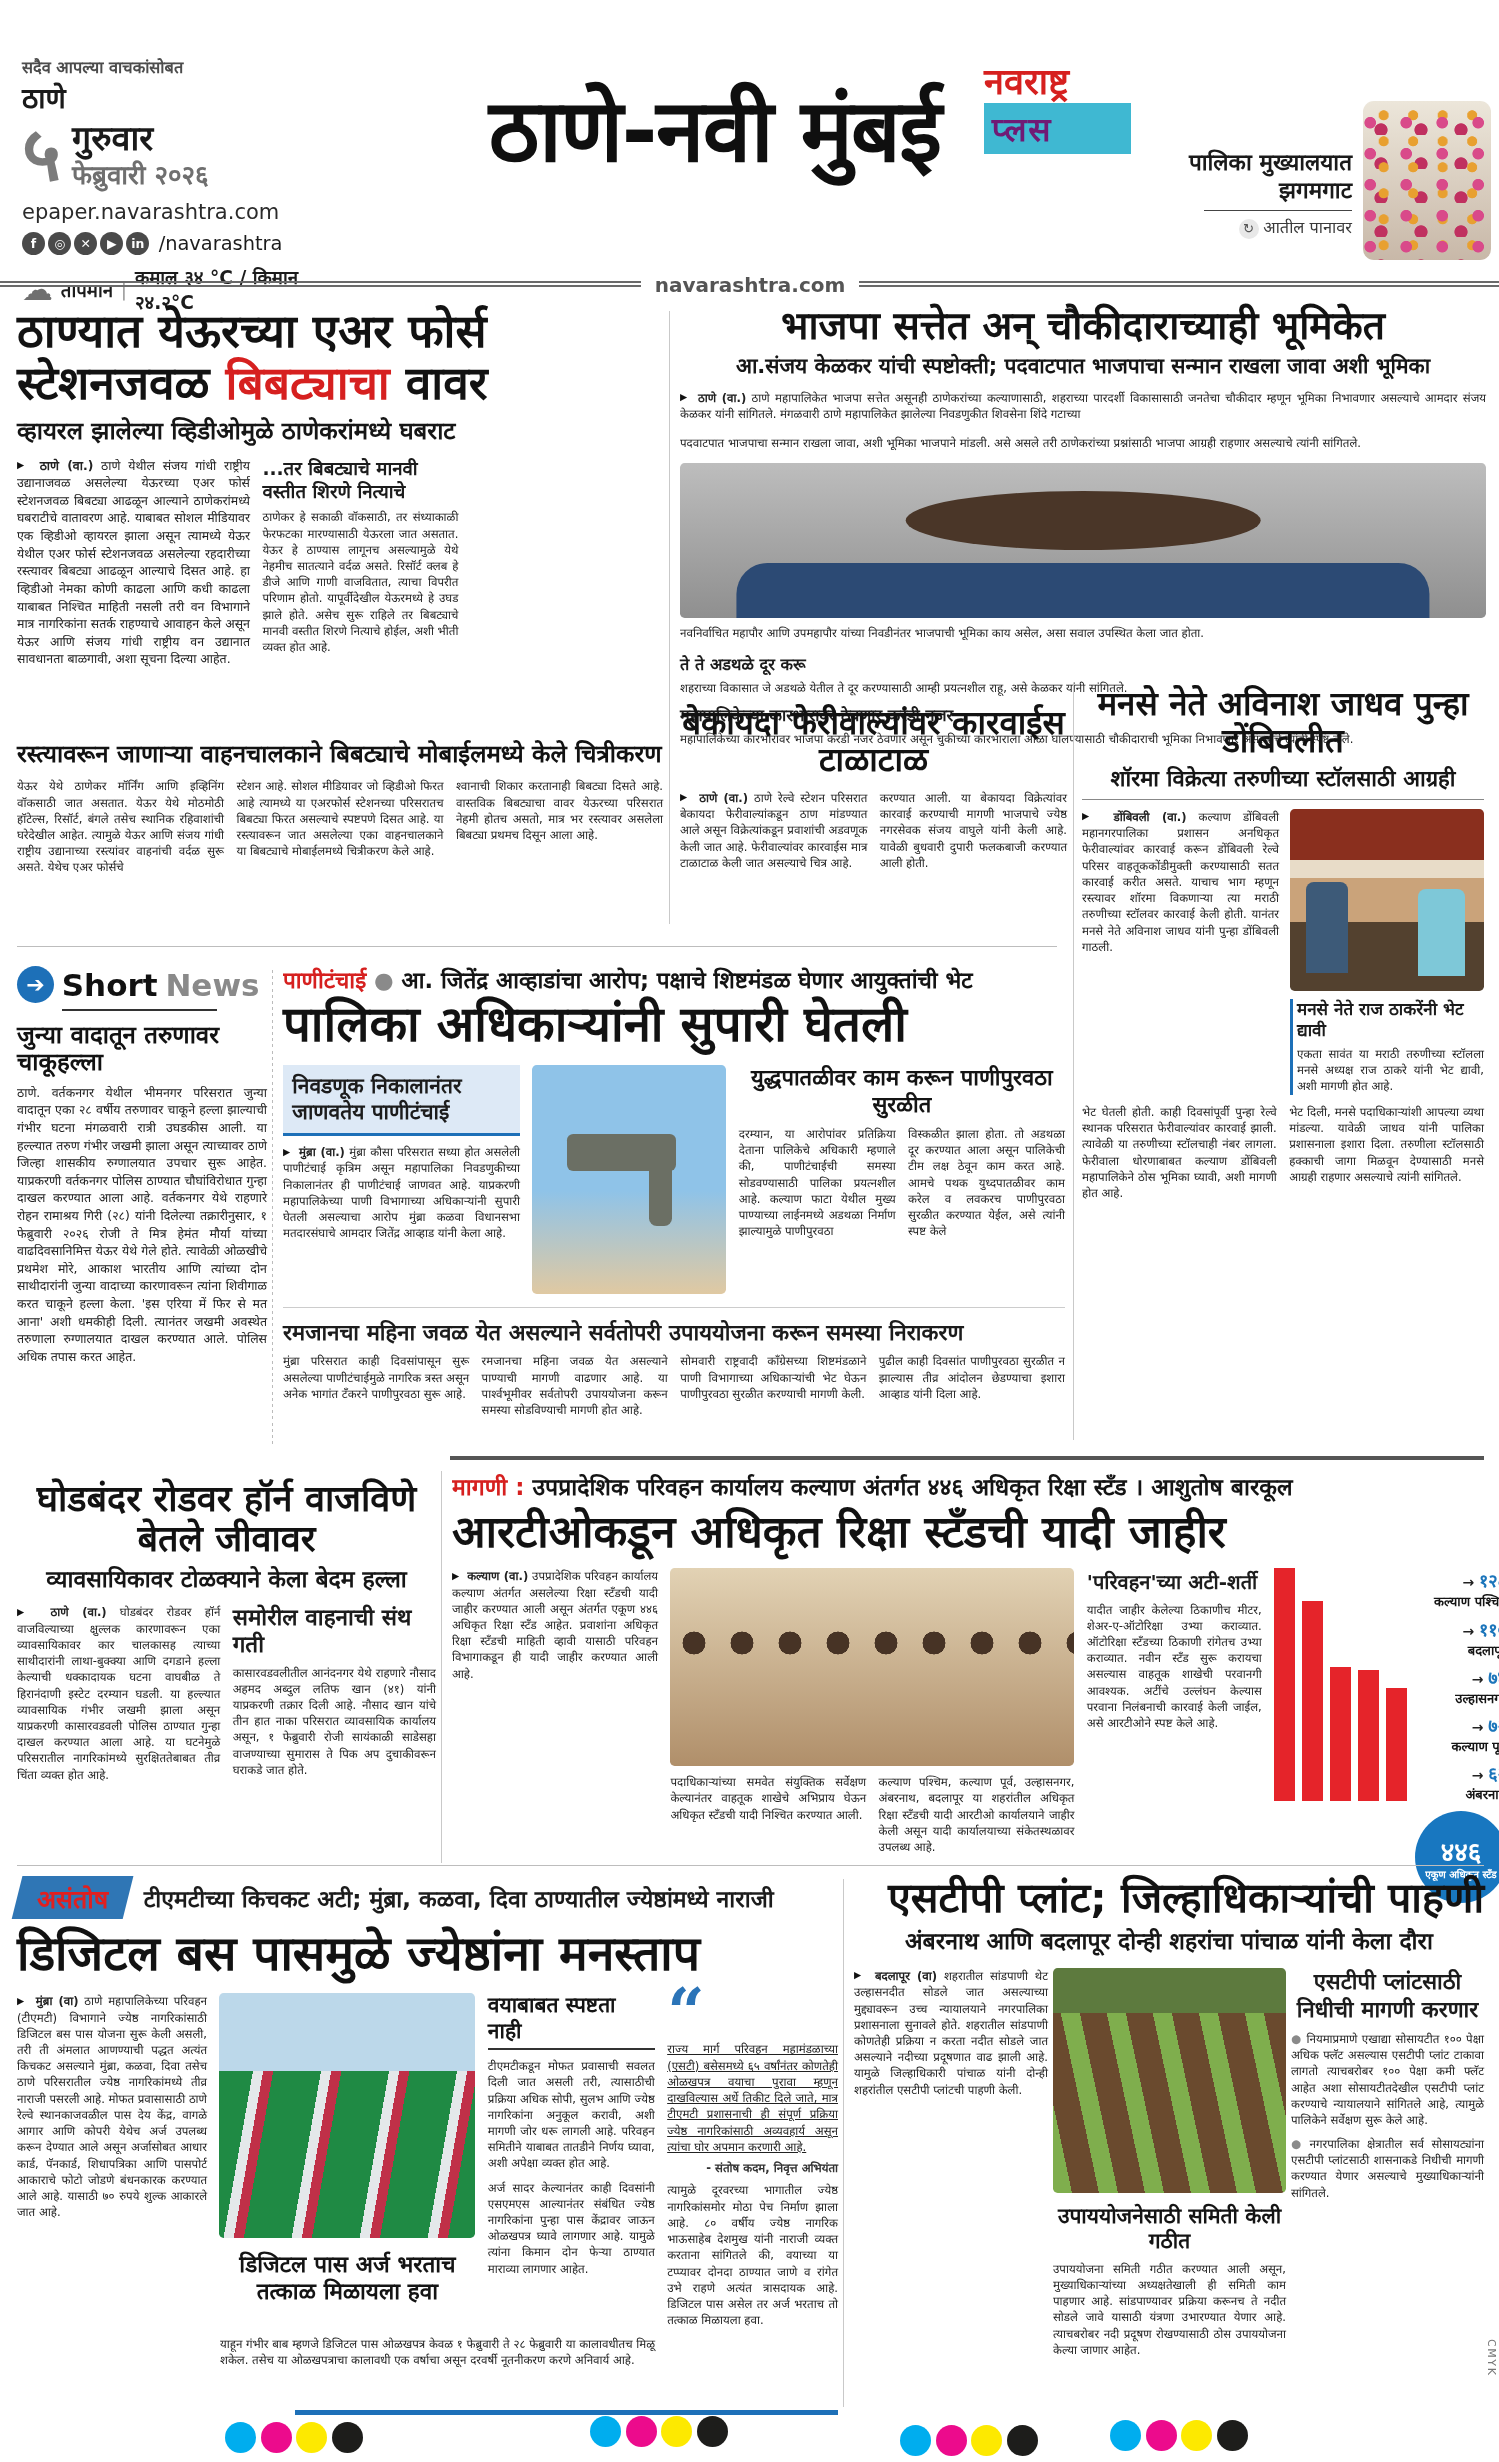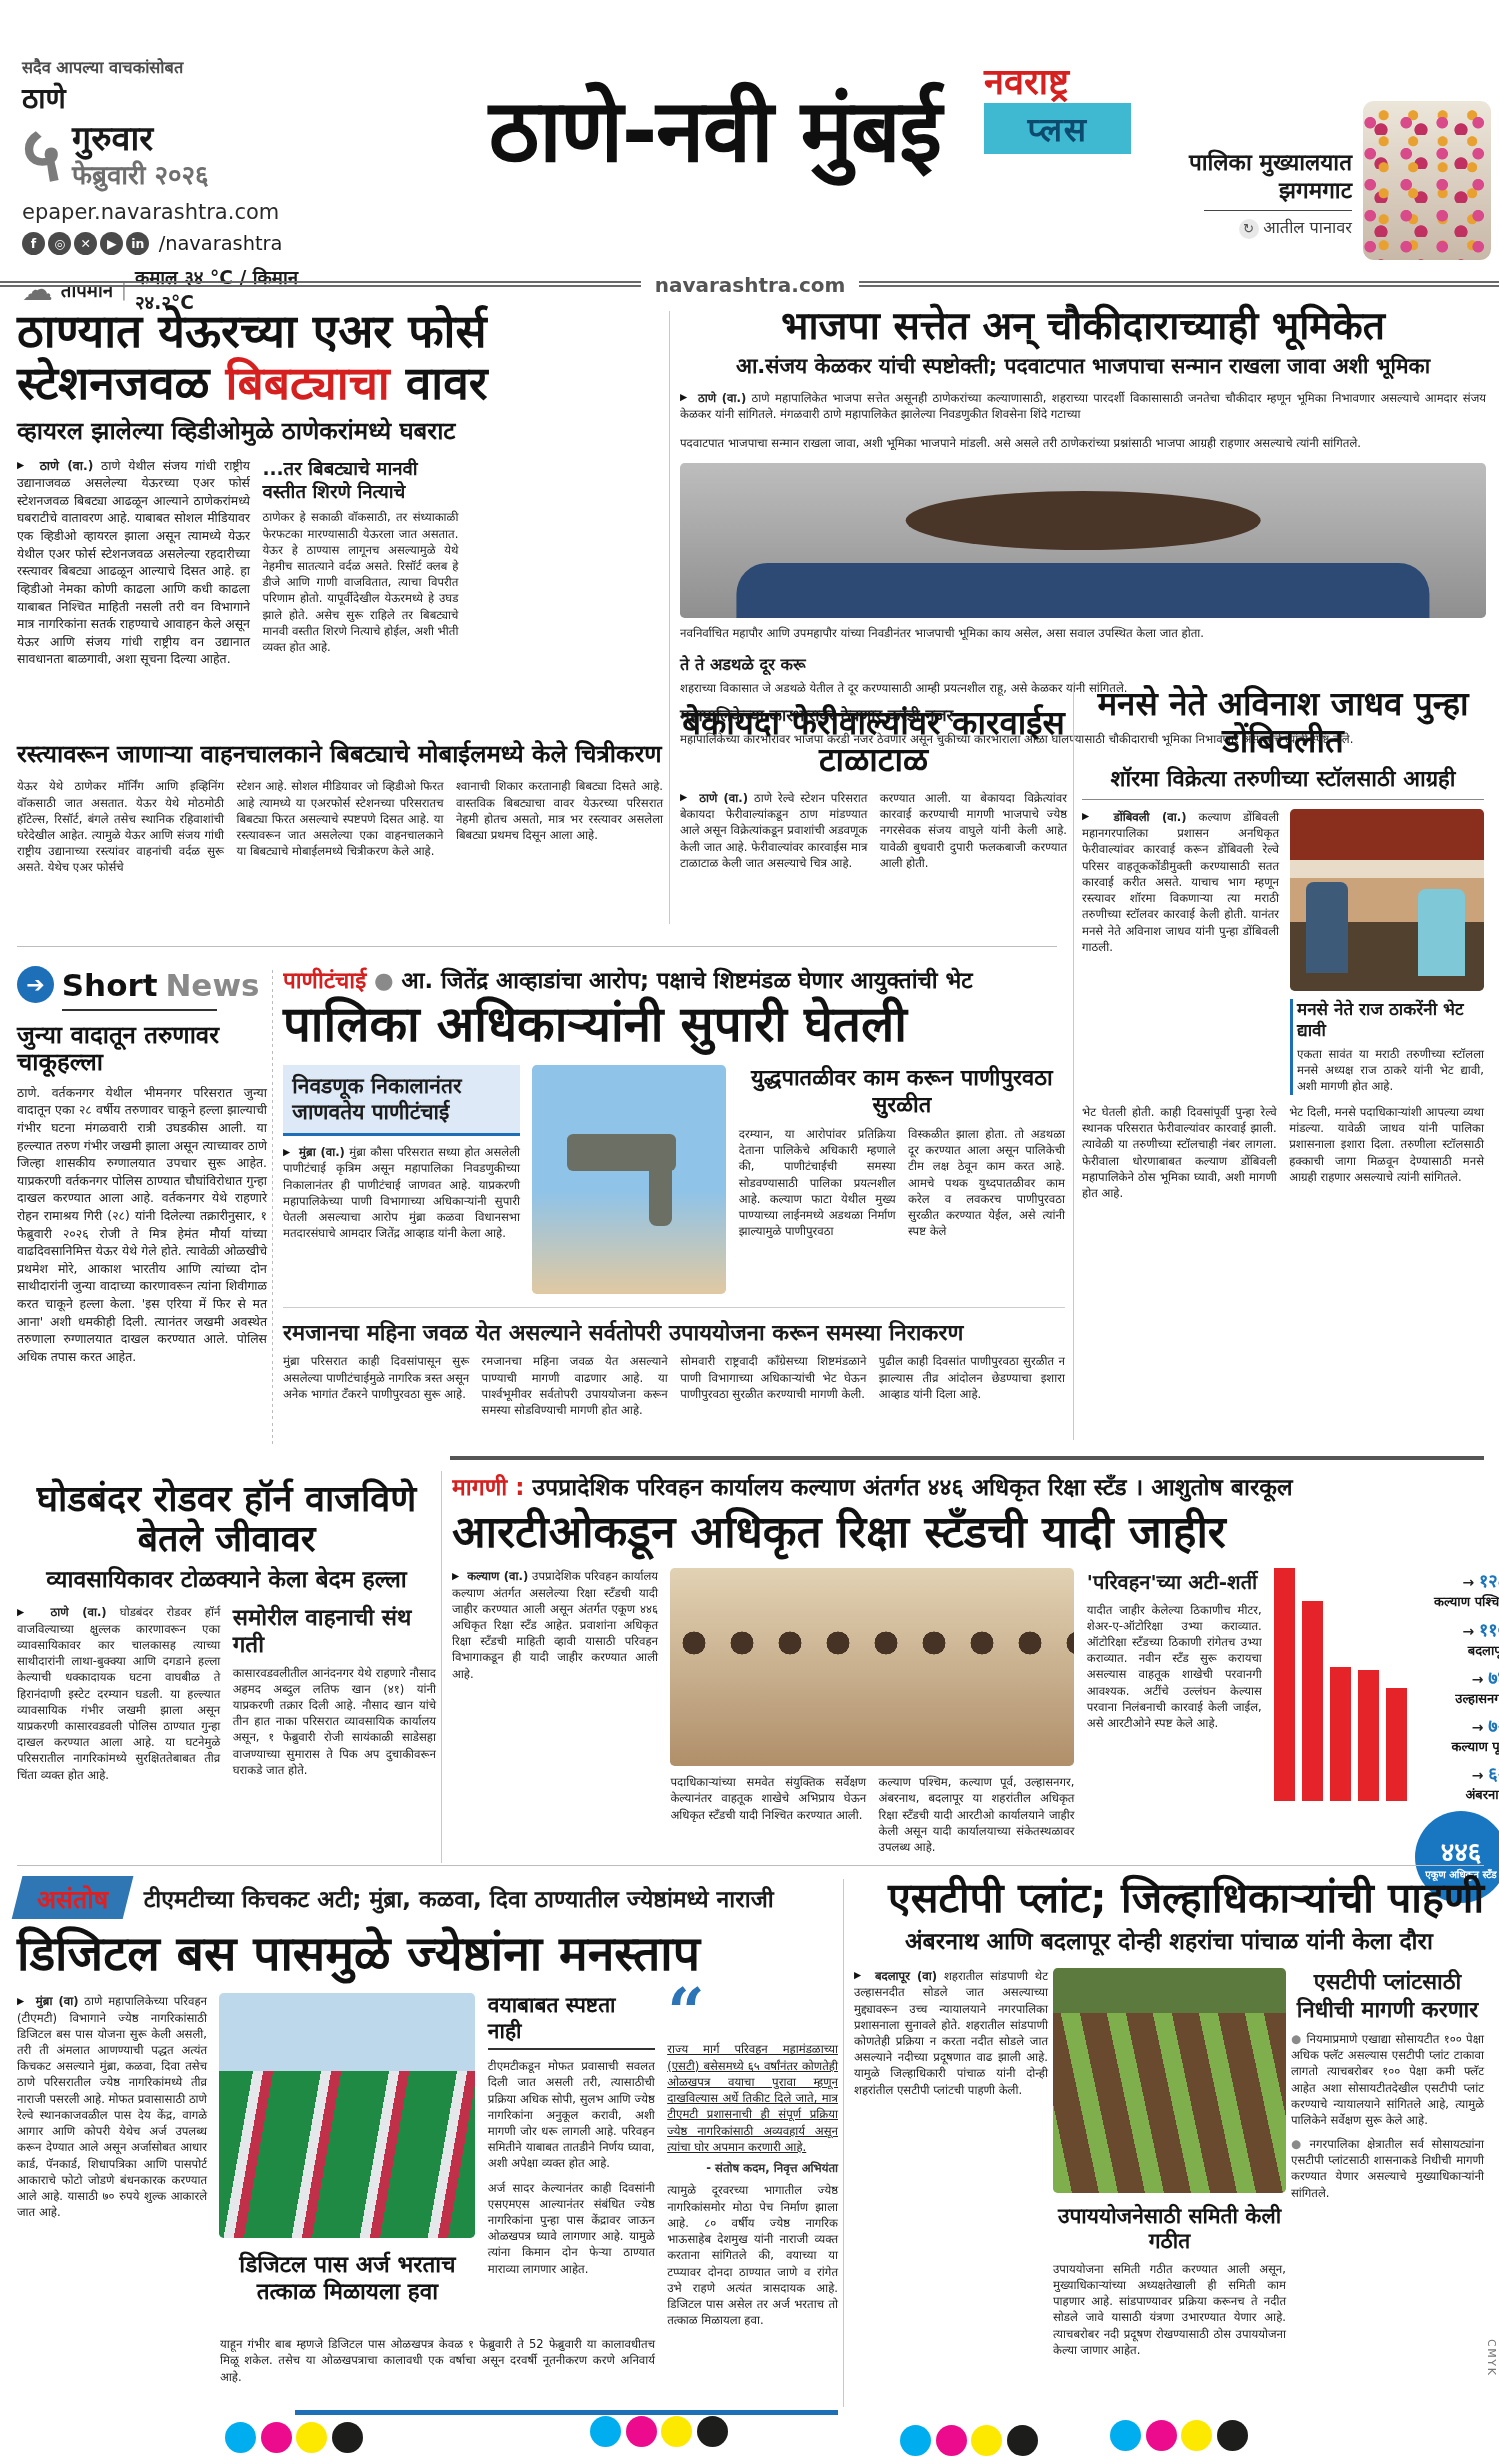"प्लस" .logo-bot { color: #0c4a6e -> #701a75; text-align: center -> left }
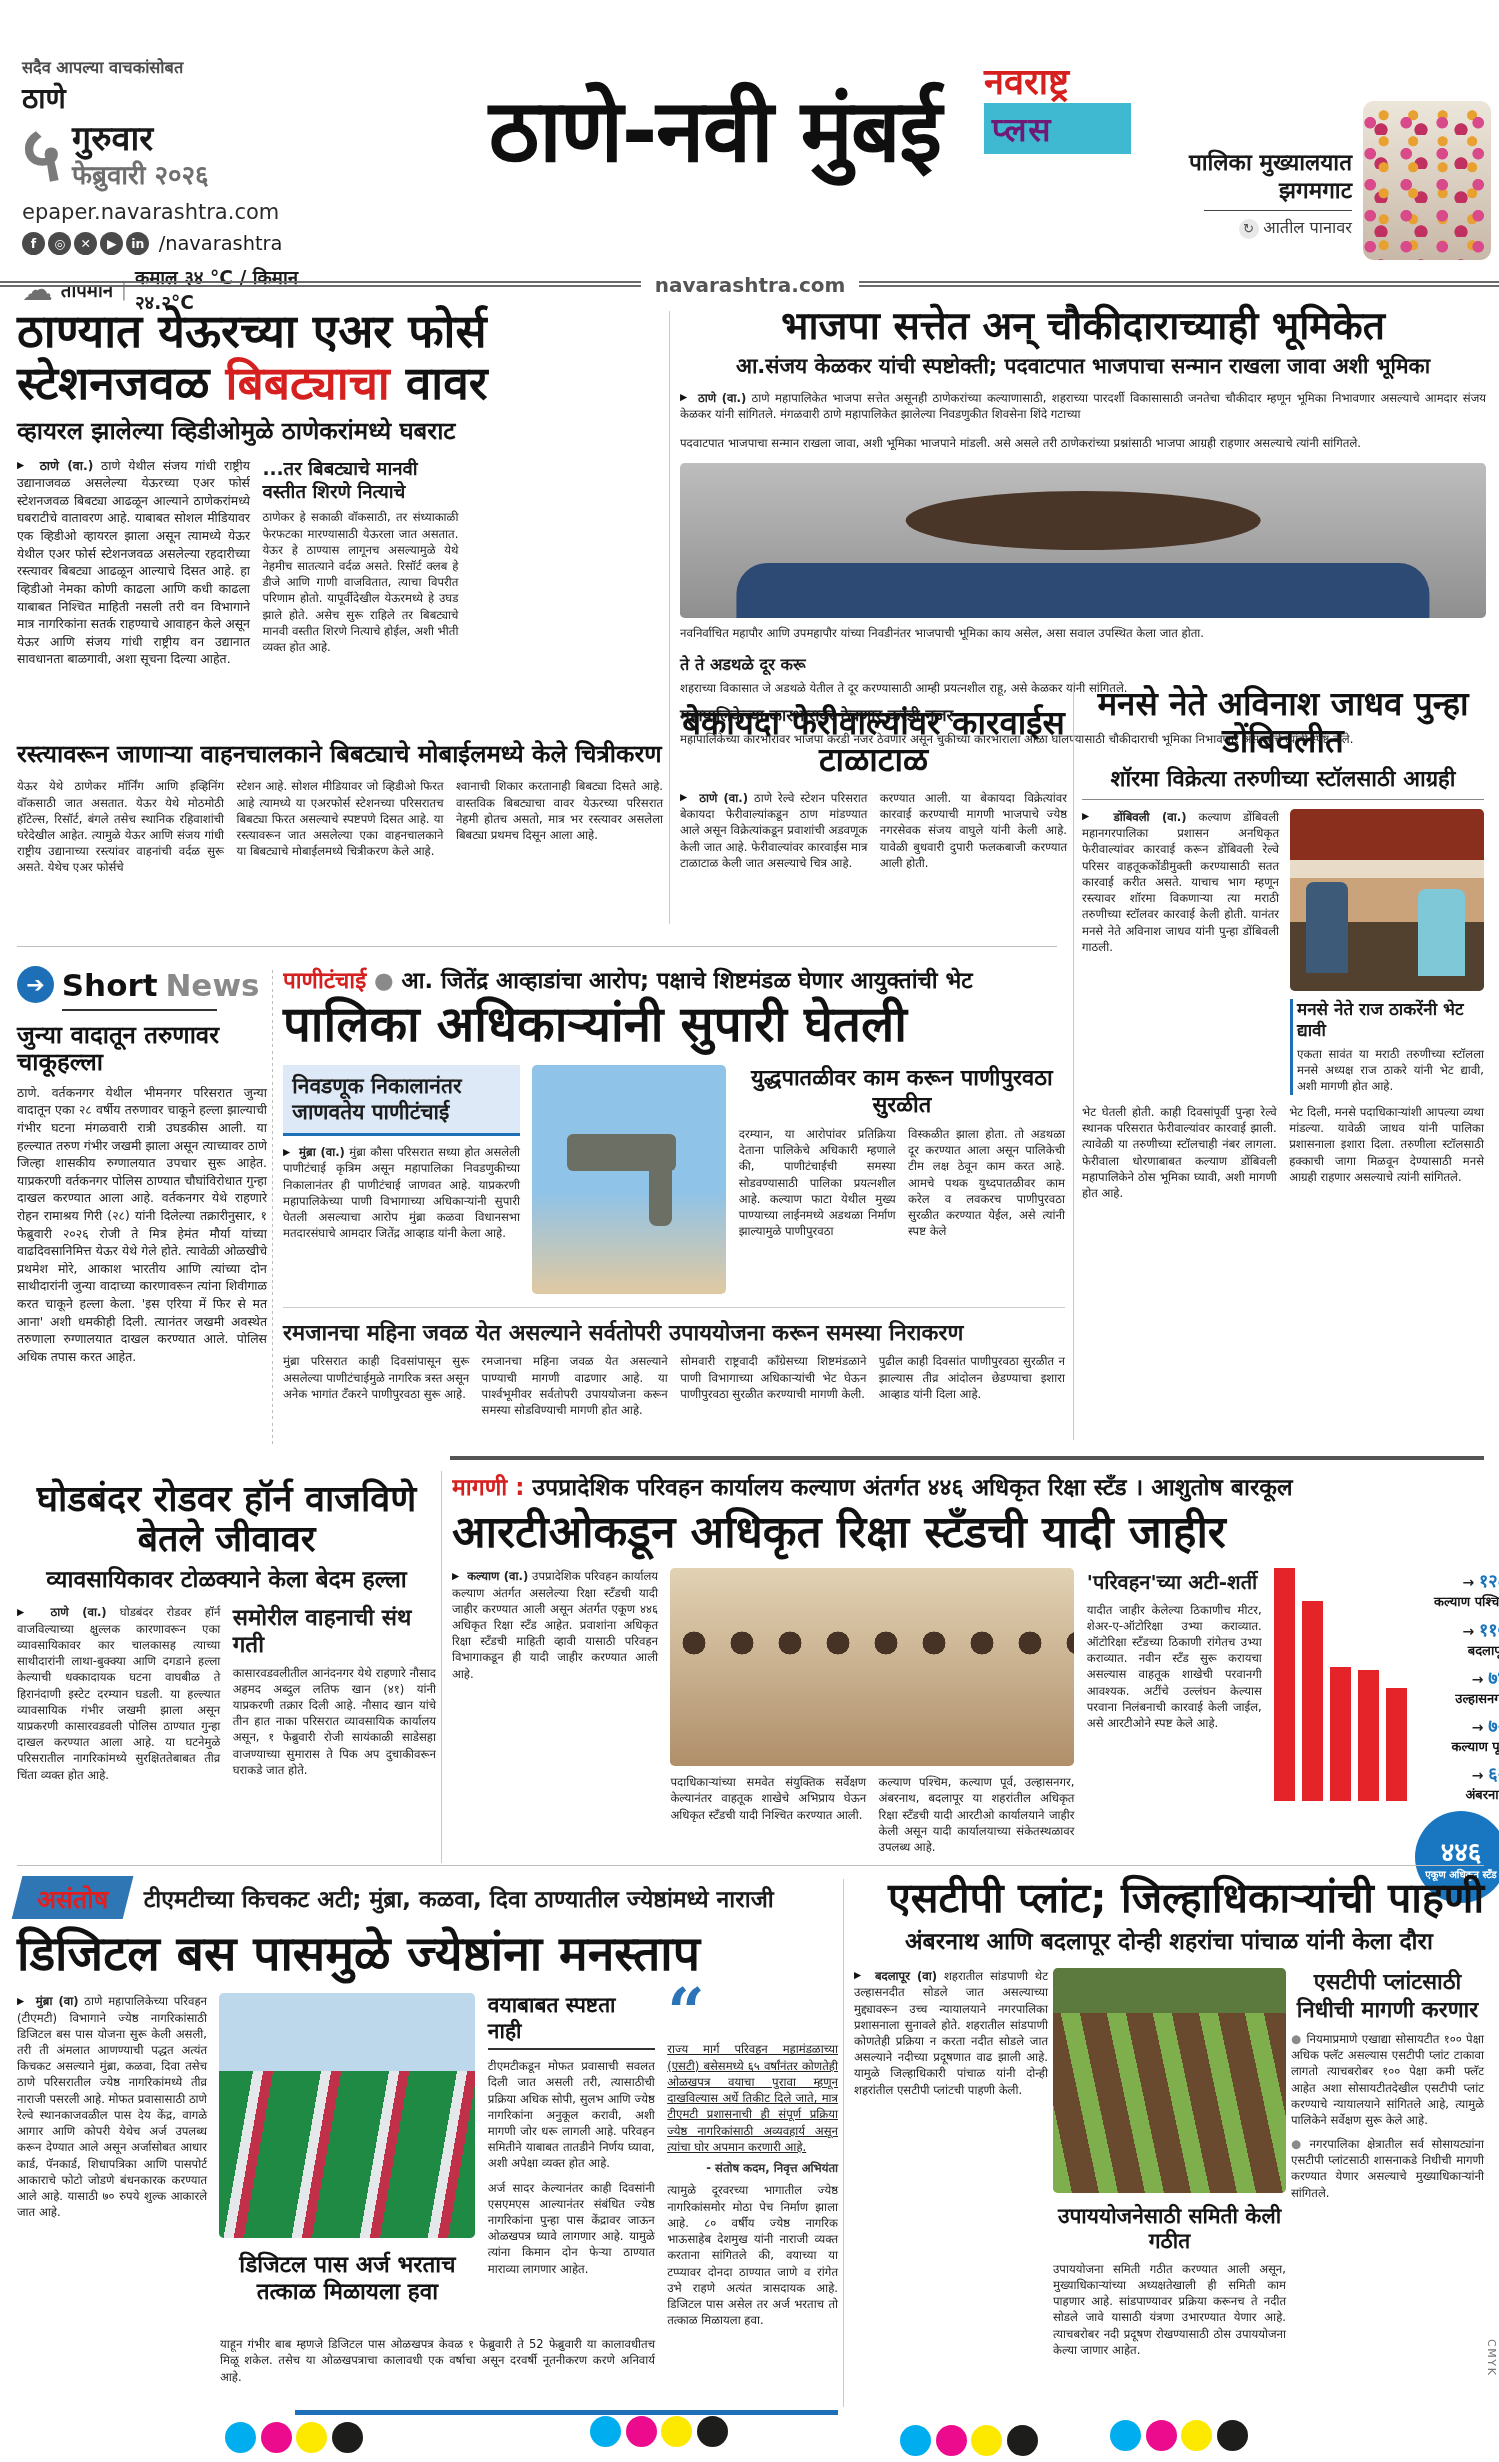"याहून गंभीर बाब म्हणजे डिजिटल" div.col { text: 52 -> २८ }
